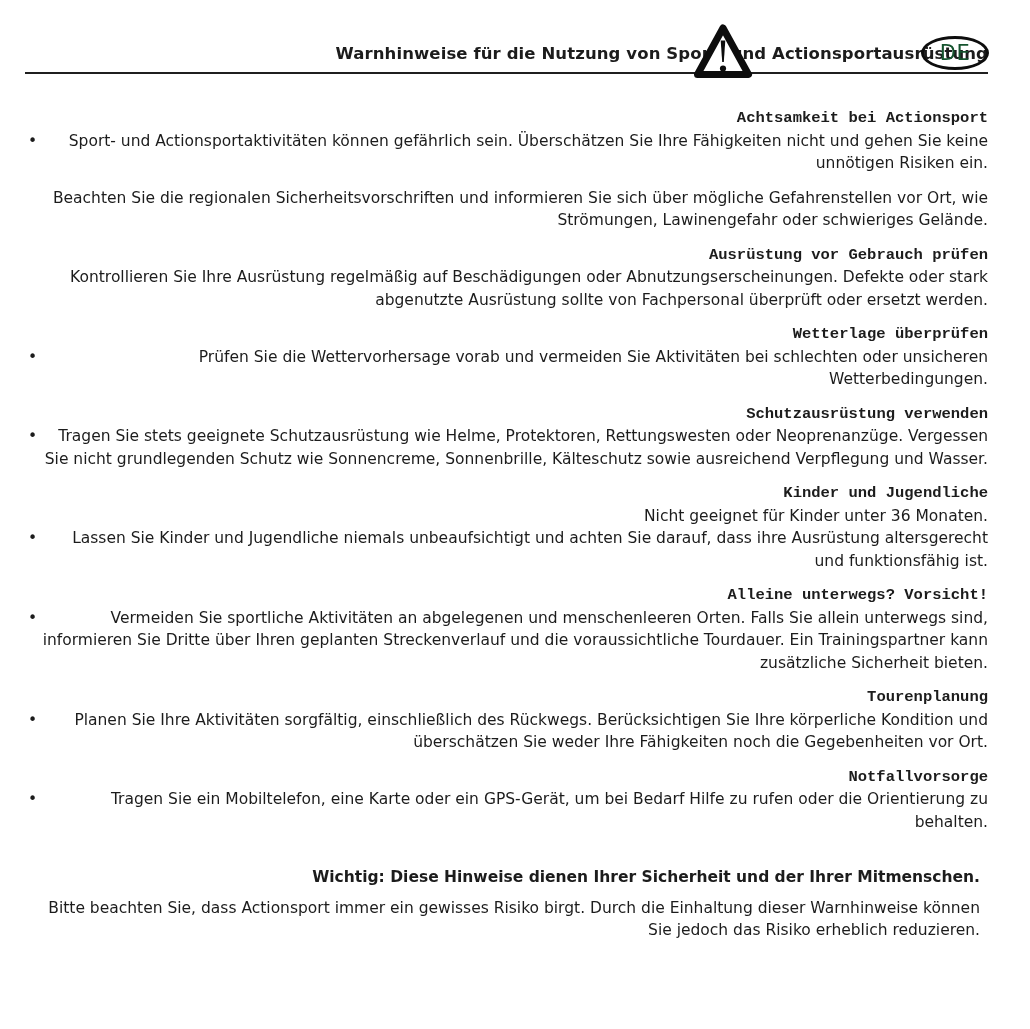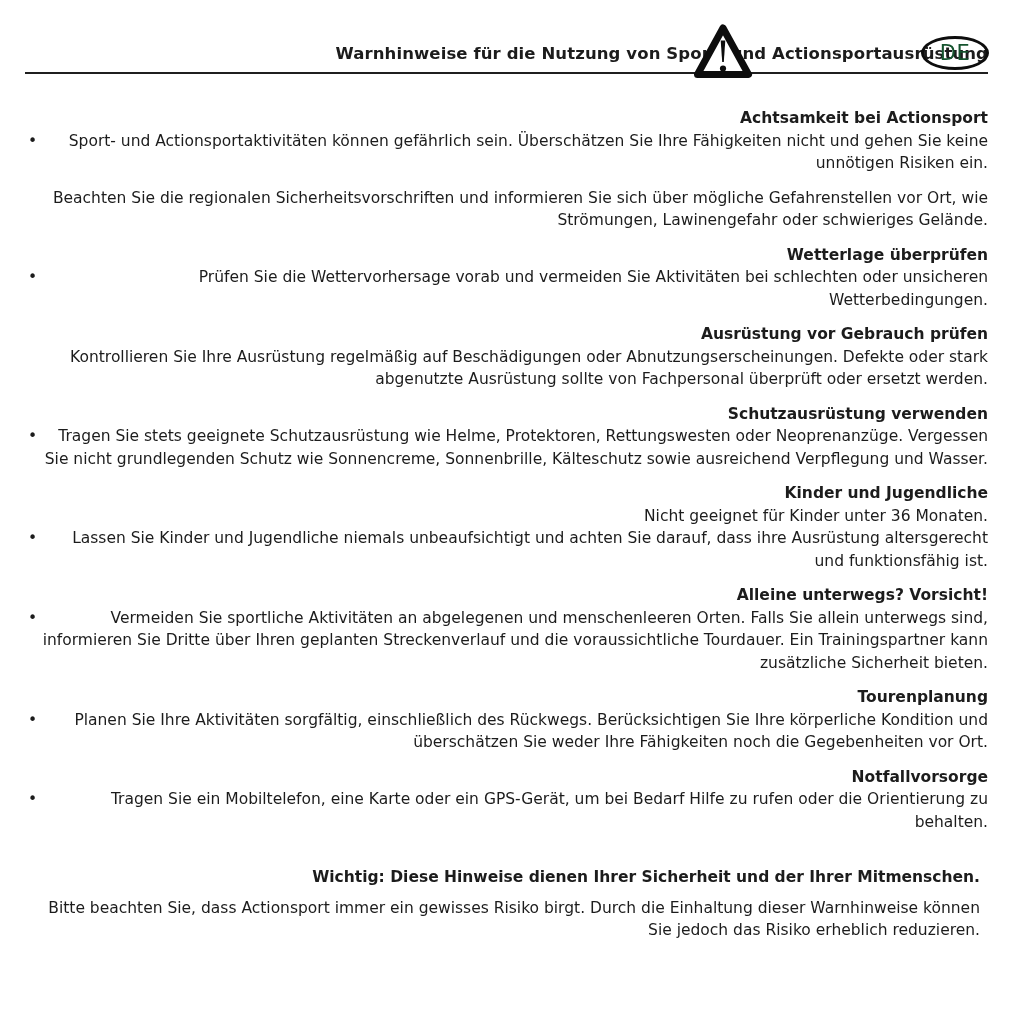"Achtsamkeit bei Actionsport" h2.sec-heading { font-family: none -> Liberation Mono, monospace }
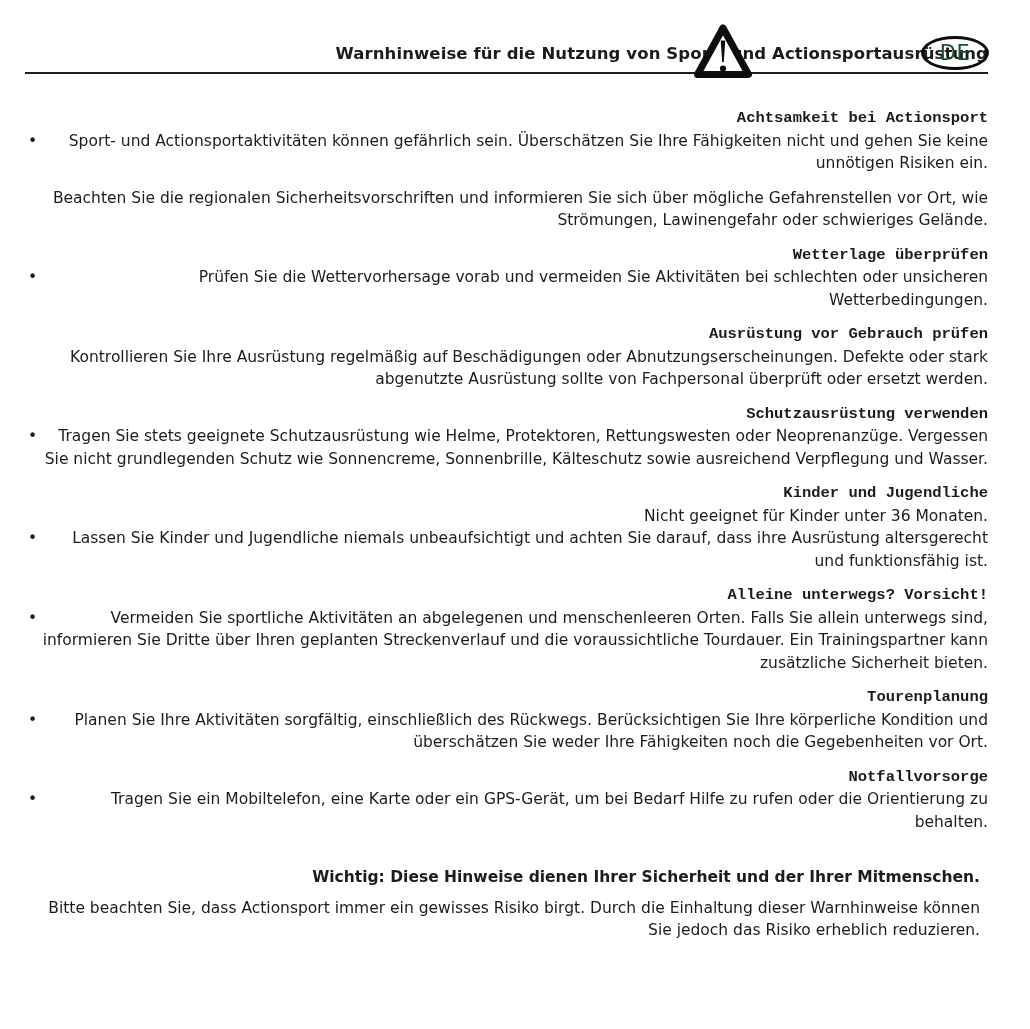"Wetterlage überprüfen" section.warn-section { order: before "Ausrüstung vor Gebrauch prüfen" -> after "Ausrüstung vor Gebrauch prüfen" }
